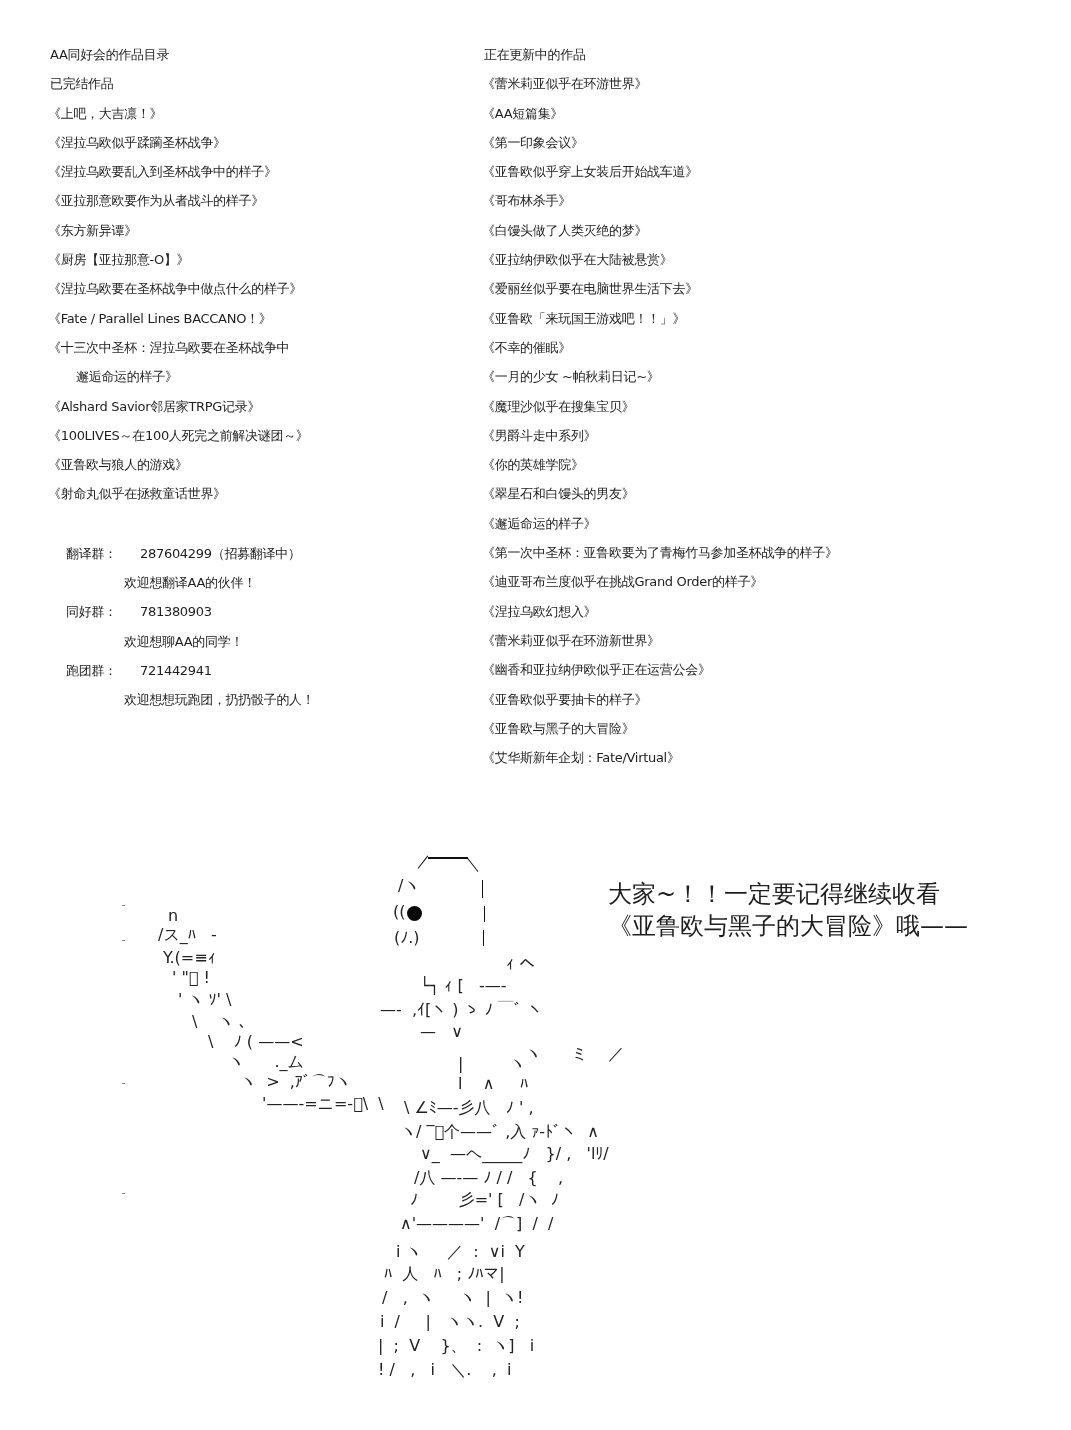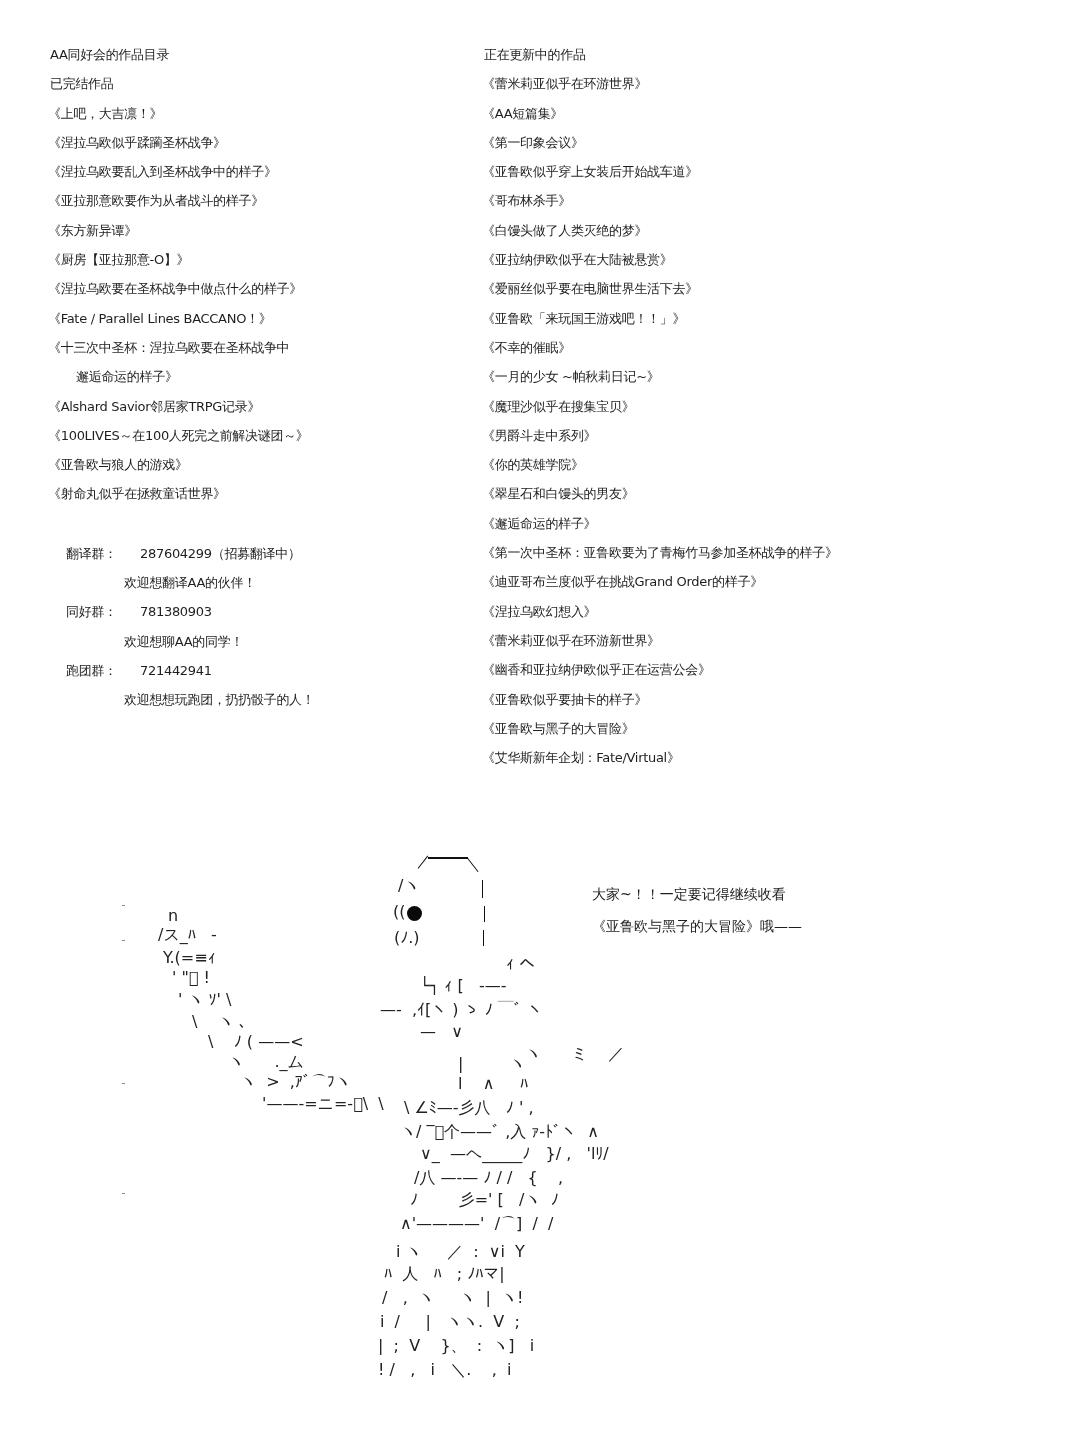"大家~！！一定要记得继续收看" .speech { font-size: 14px -> 24px; left: 592px -> 608px }
